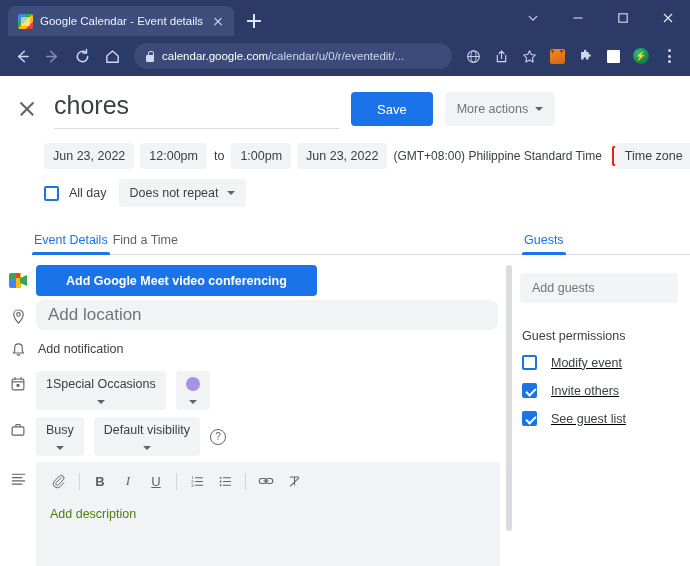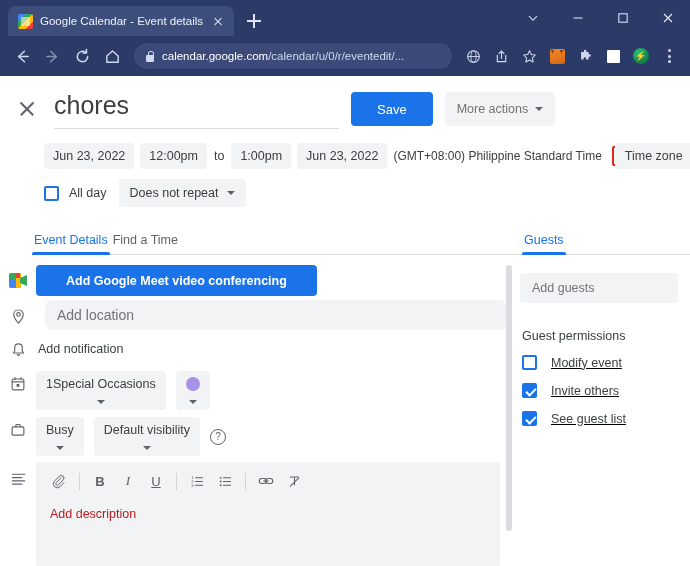"Add location" .inp { font-size: 14px -> 17px; margin-left: 9px -> none }
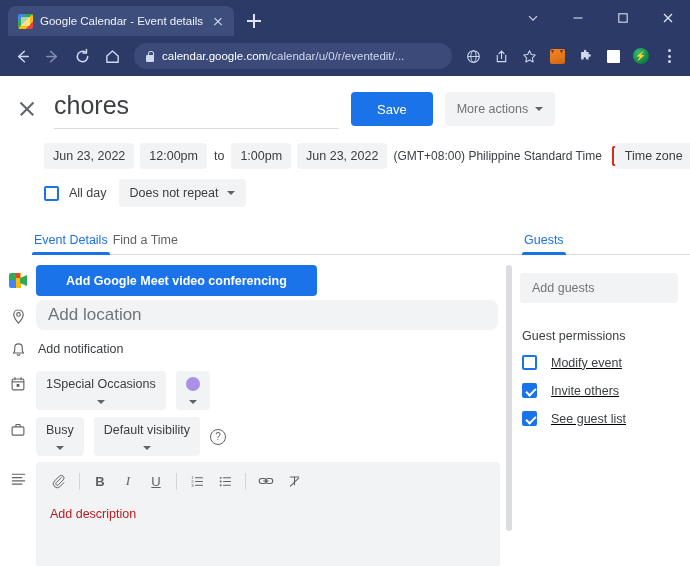"Add description" .desc-placeholder { color: #b91c1c -> #4d7c0f }
